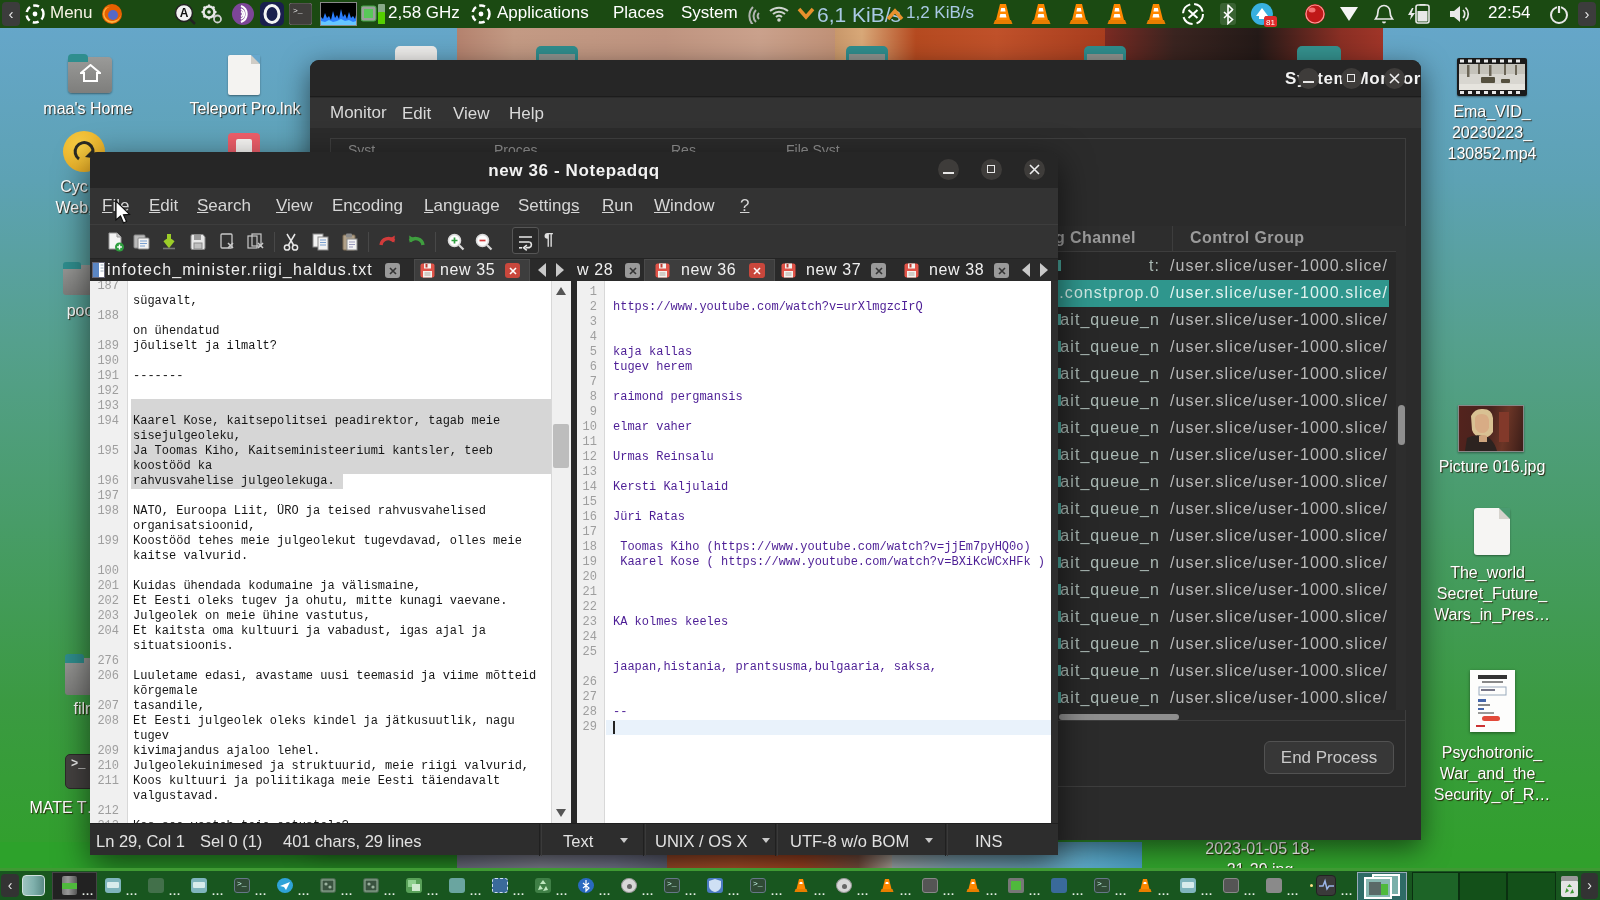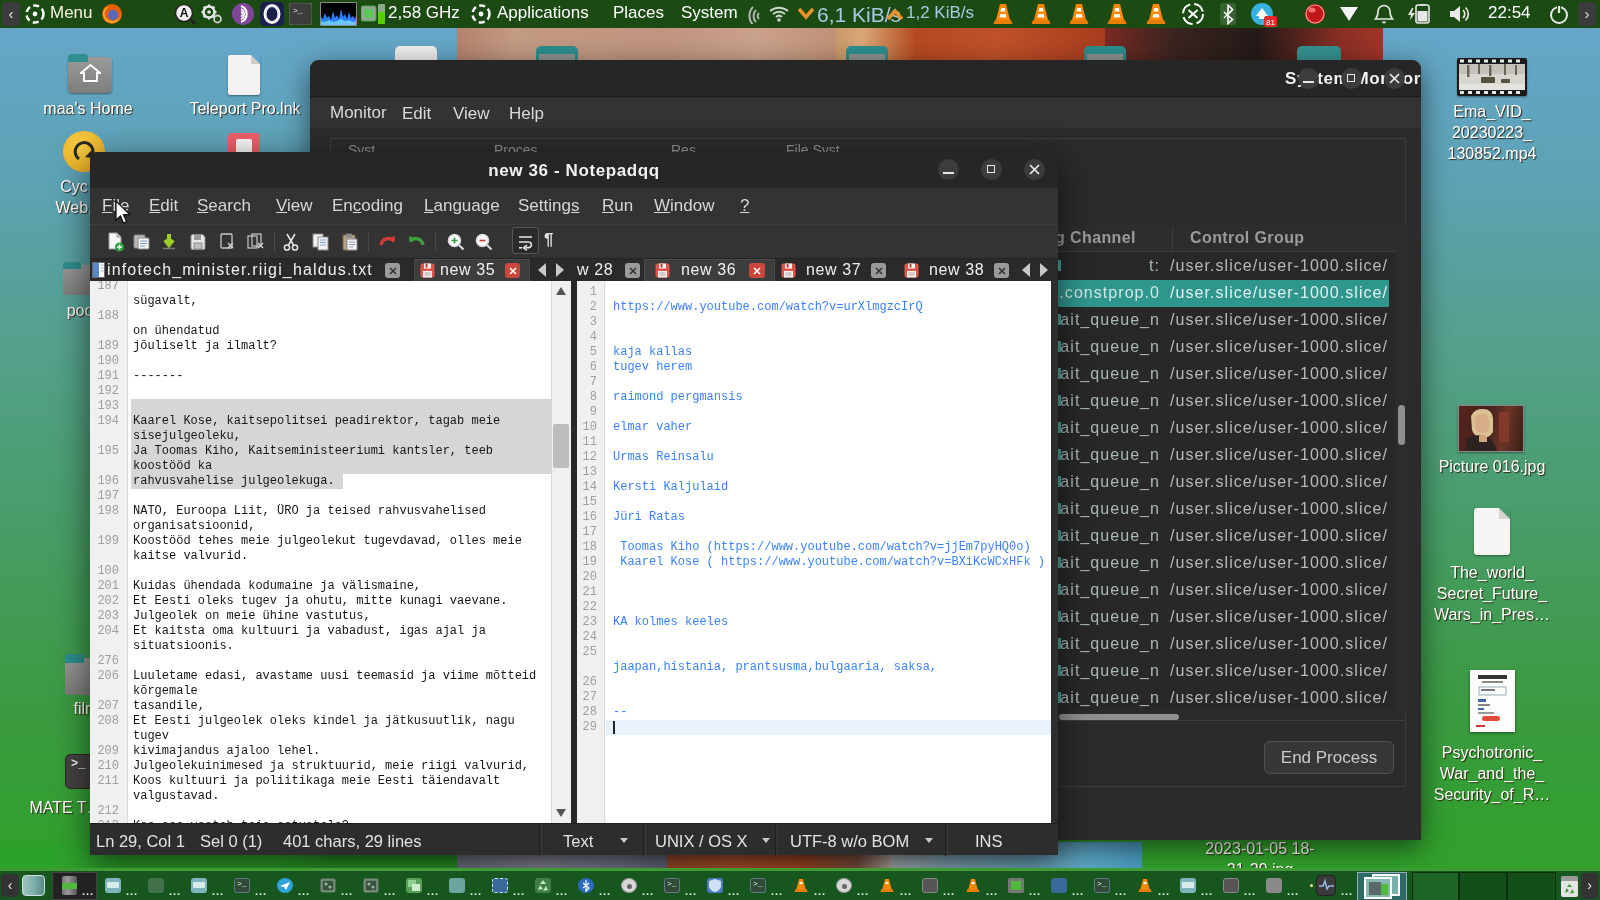"https://www.youtube.com/watch?v=urXlmgzc" .rt { color: #3b82f6 -> #4c1d95 }
